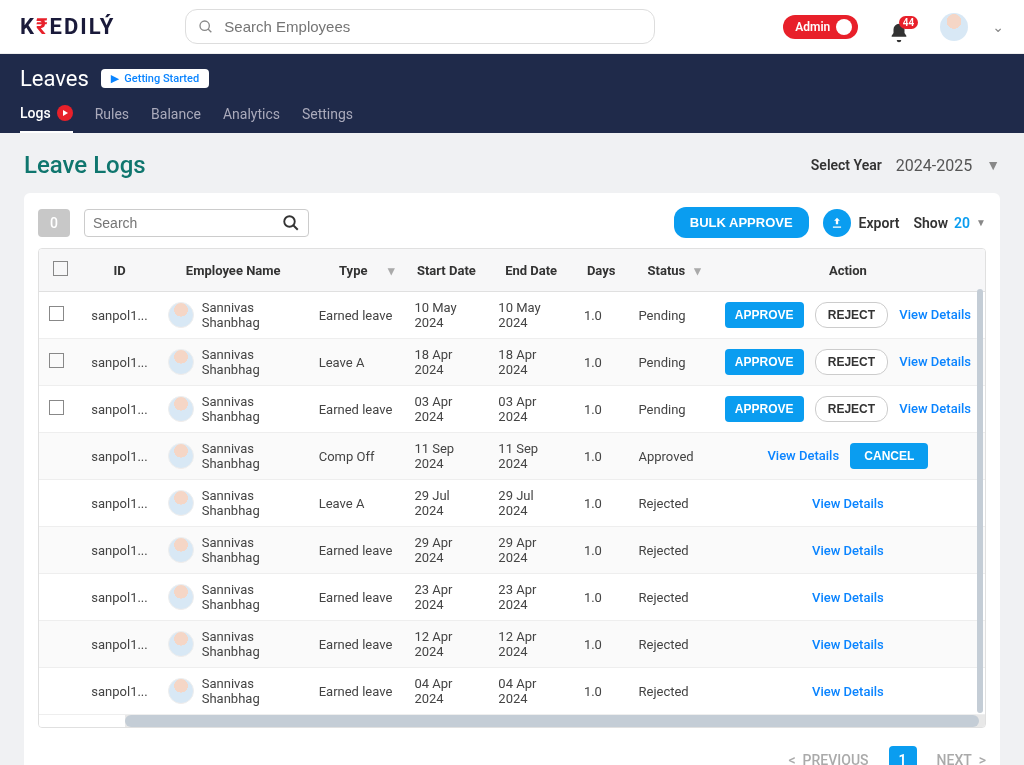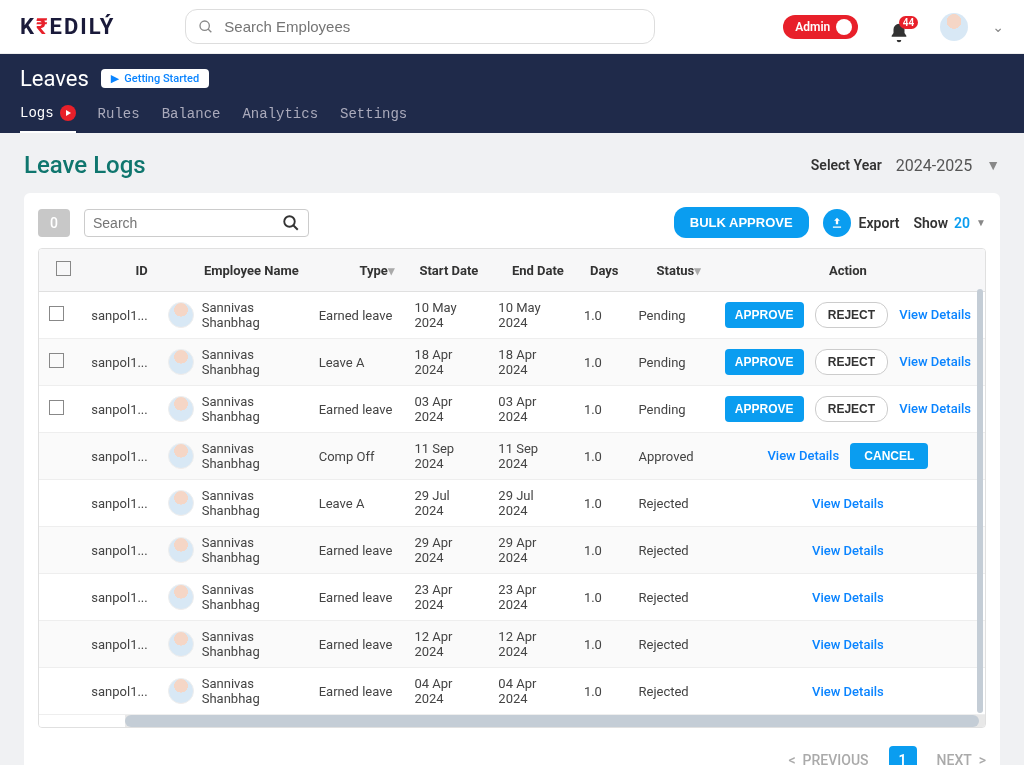"Logs" .nav-tabs { font-family: Liberation Mono, monospace -> none }
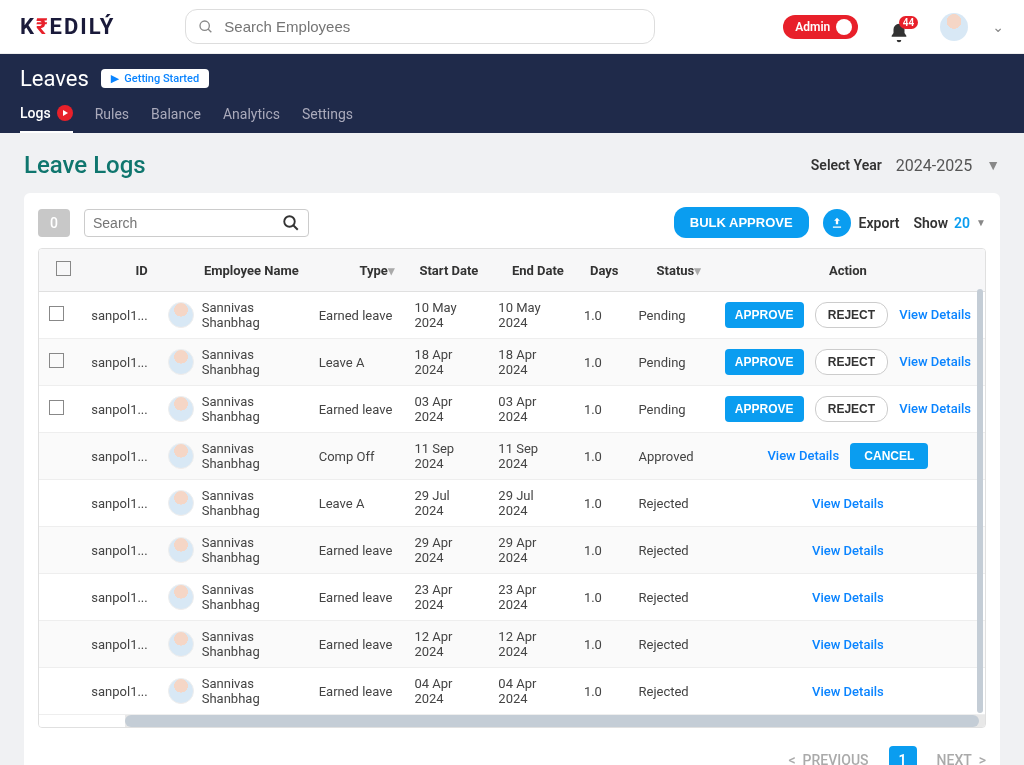"ID" thead th { text-align: right -> center }
